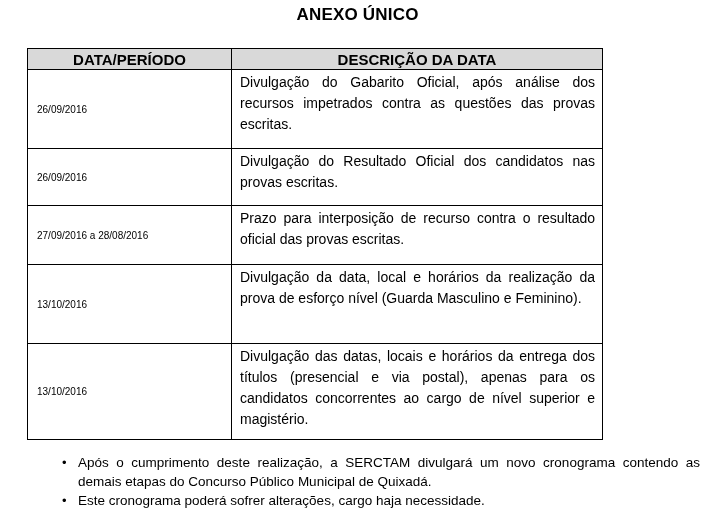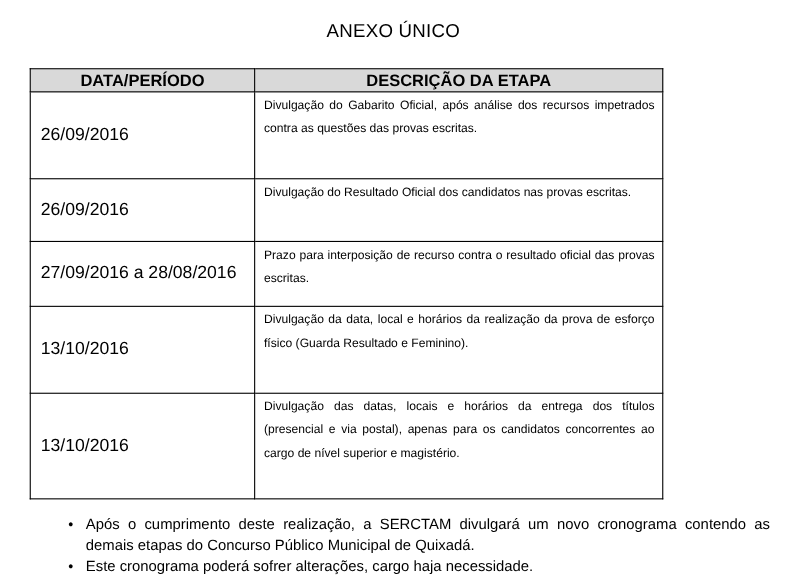"ANEXO ÚNICO" .doc-title { font-weight: normal -> bold; padding-top: 19px -> 5px }
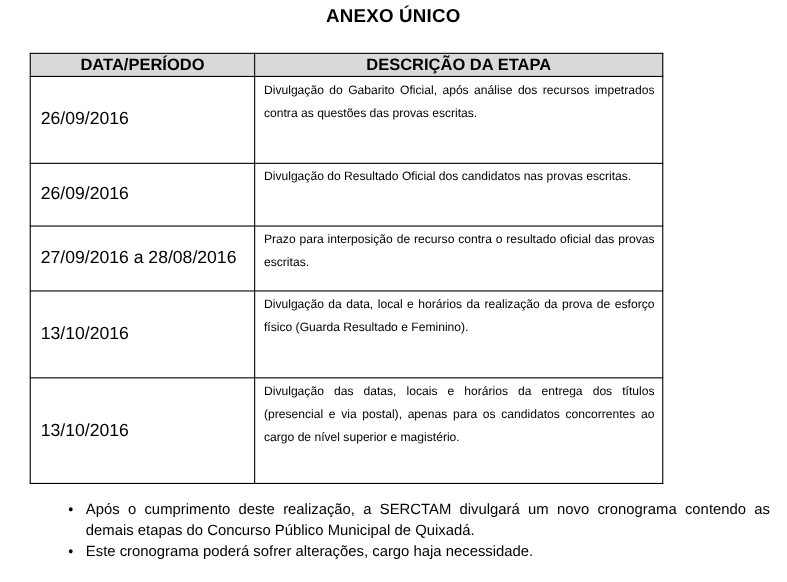"DESCRIÇÃO DA ETAPA" th { text: ETAPA -> DATA }
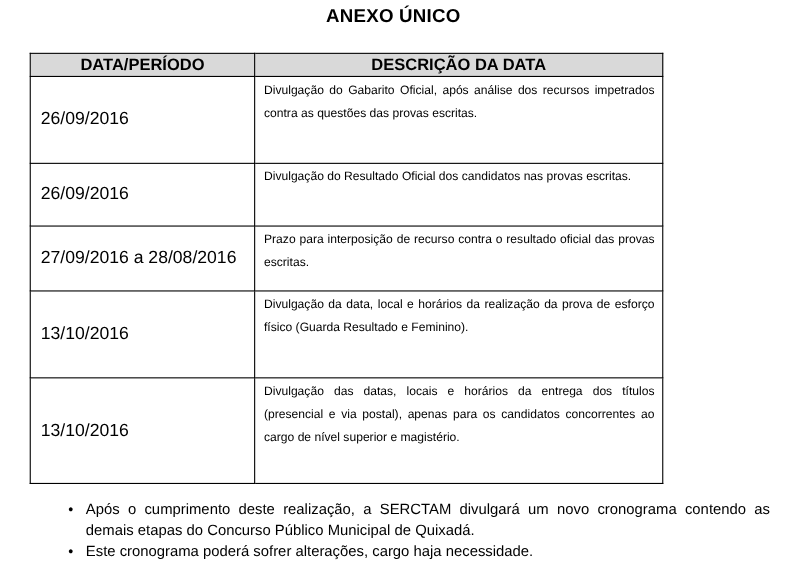"Divulgação do Gabarito Oficial, após" td.desc-cell { font-size: 11px -> 14px }
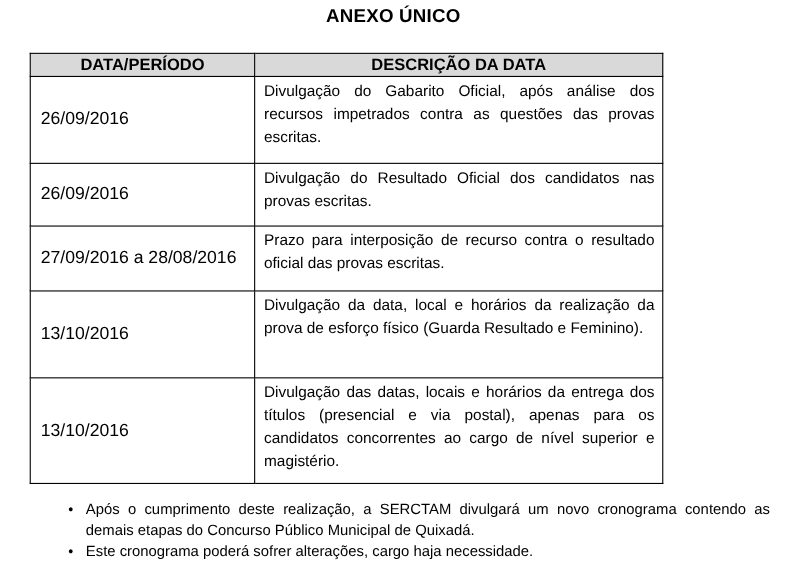"26/09/2016" td.date-cell { font-size: 16px -> 10px }
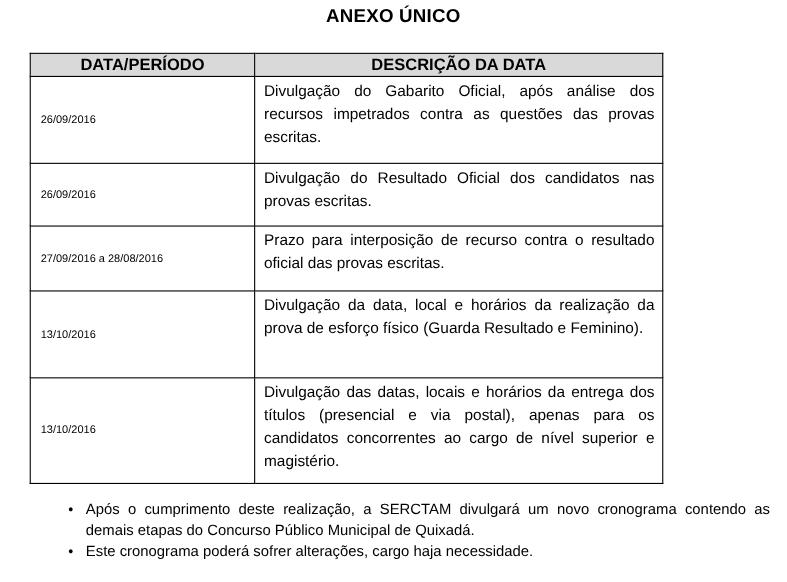"Divulgação da data, local e" td.desc-cell { text: físico (Guarda Resultado -> nível (Guarda Masculino }
